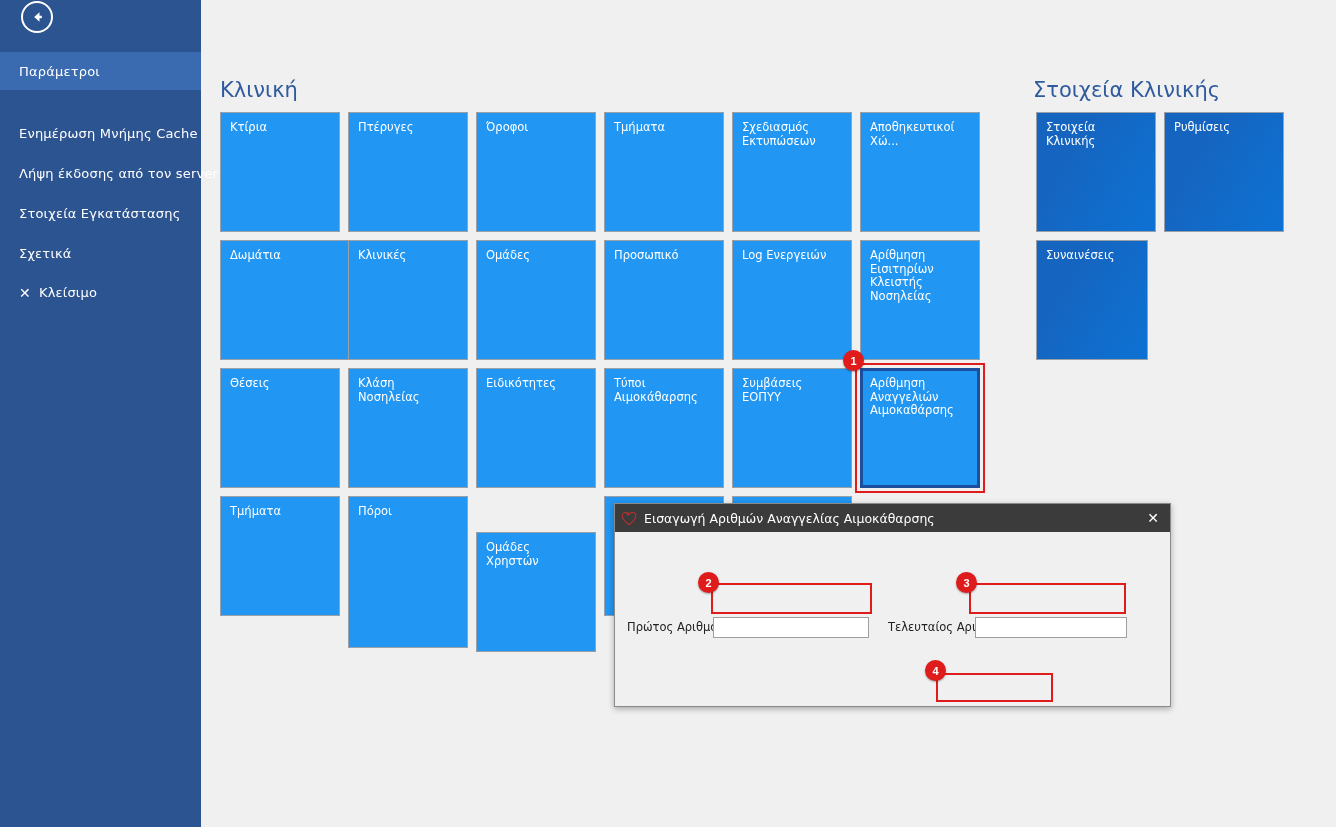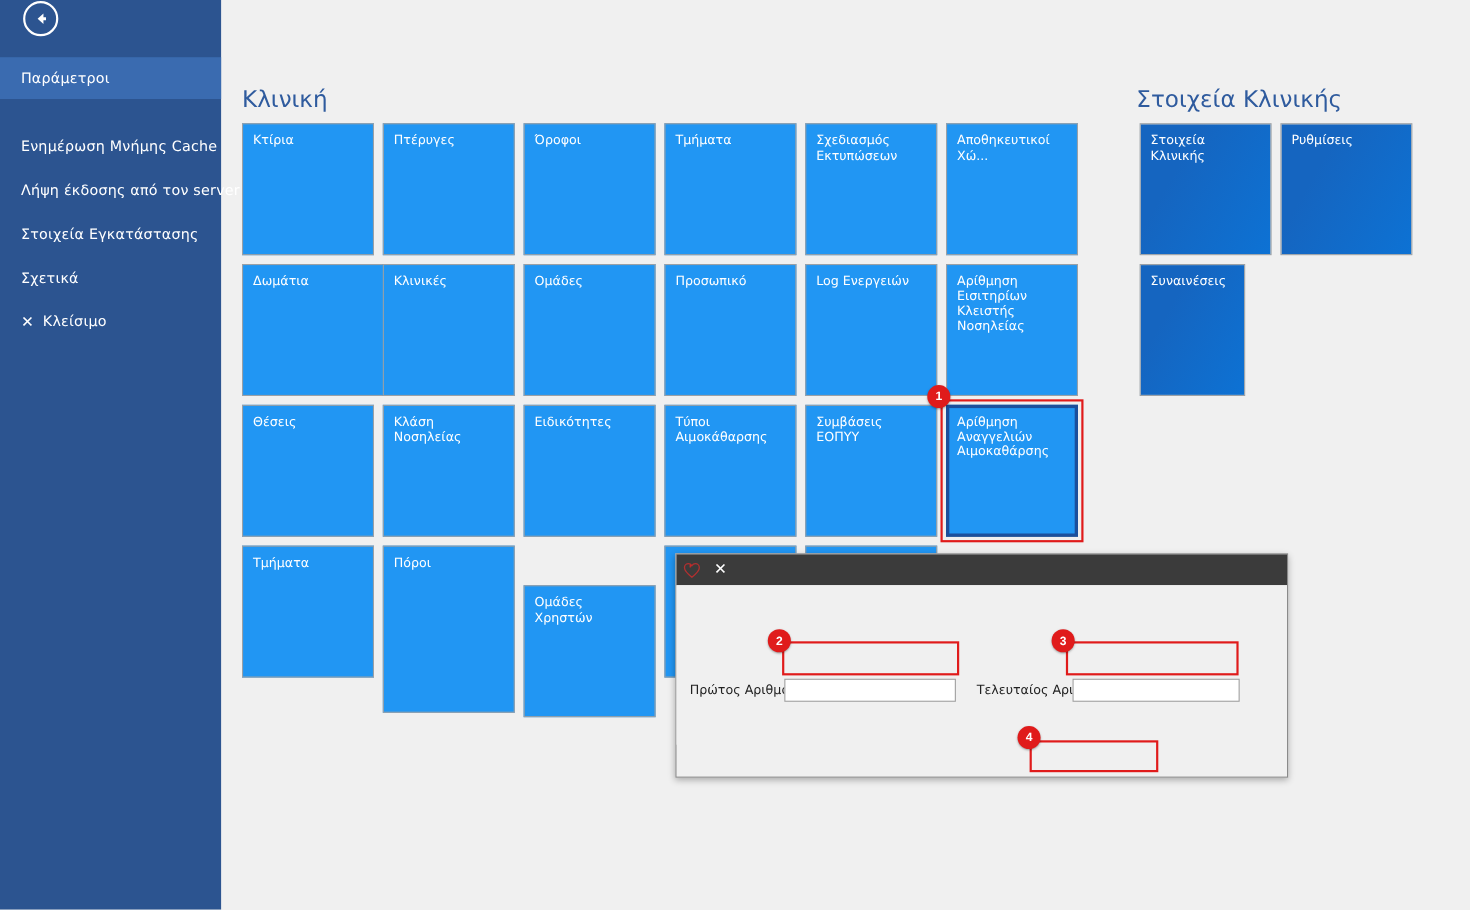"Συναινέσεις" div.tile { width: 96px -> 112px }
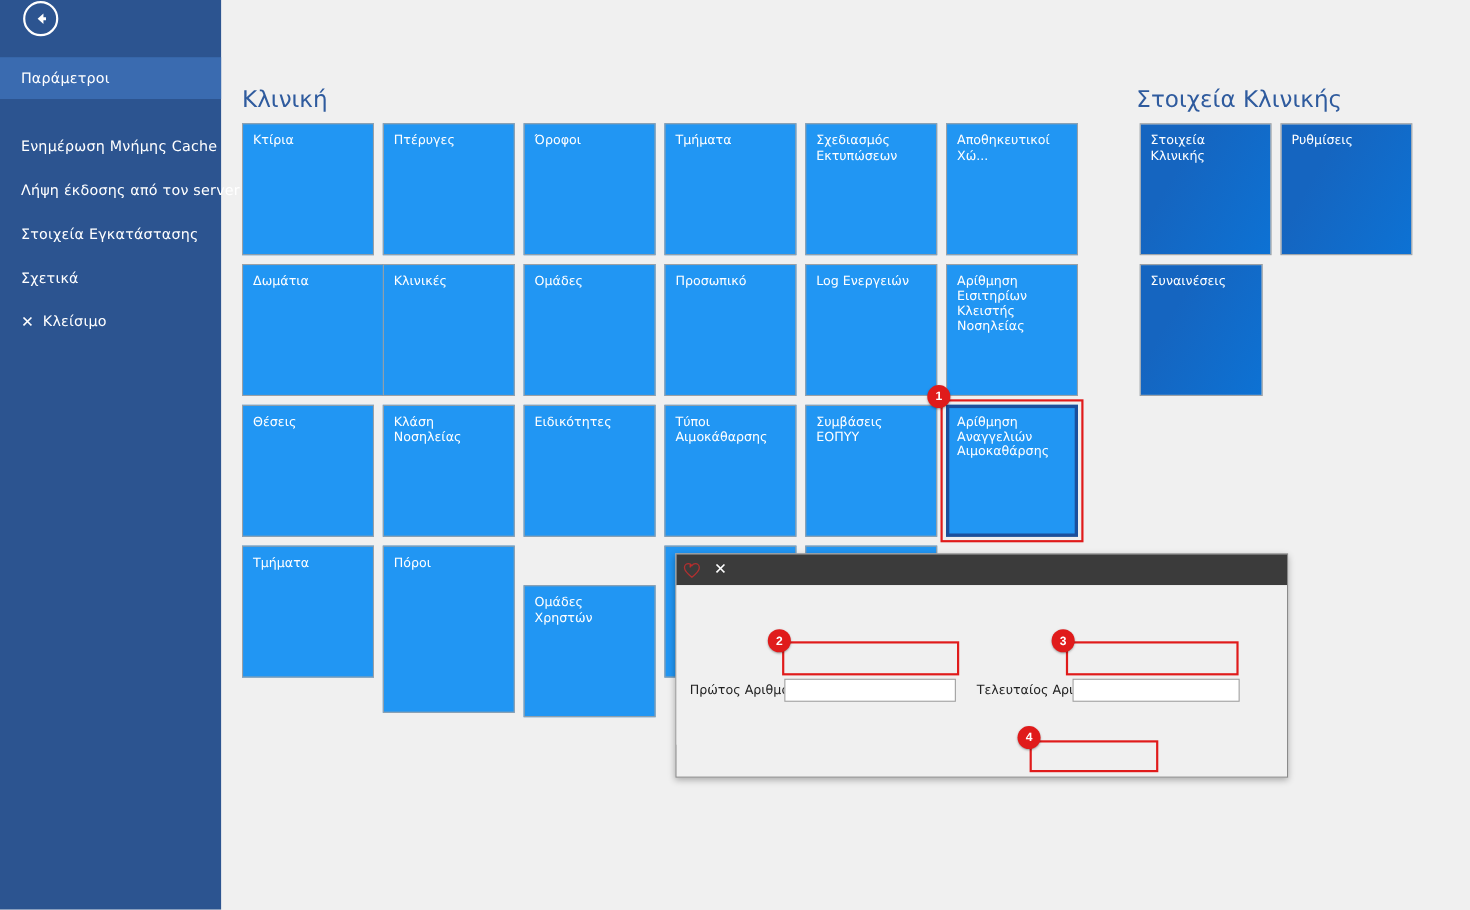"Εισαγωγή Αριθμών Αναγγελίας Αιμοκάθαρσης" span { html: none -> <span>Εισαγωγή Αριθμών Αναγγελίας Αιμοκάθαρσης</span> }
